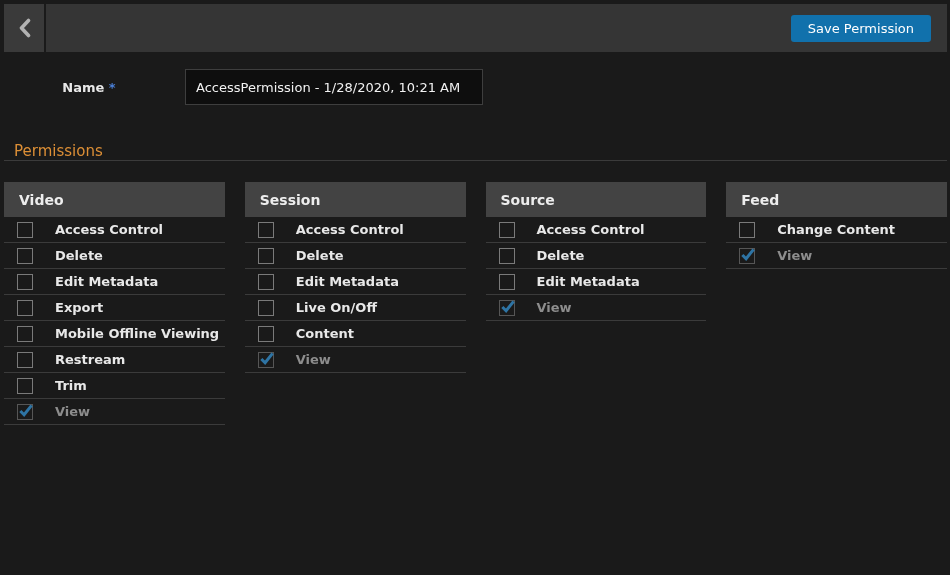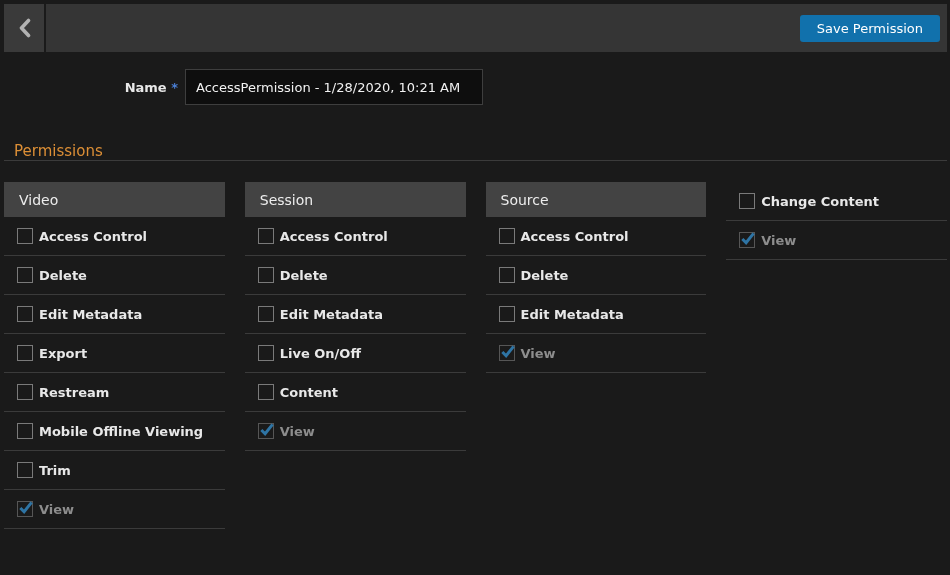"Save Permission" .save-btn { margin-right: 7px -> 16px }
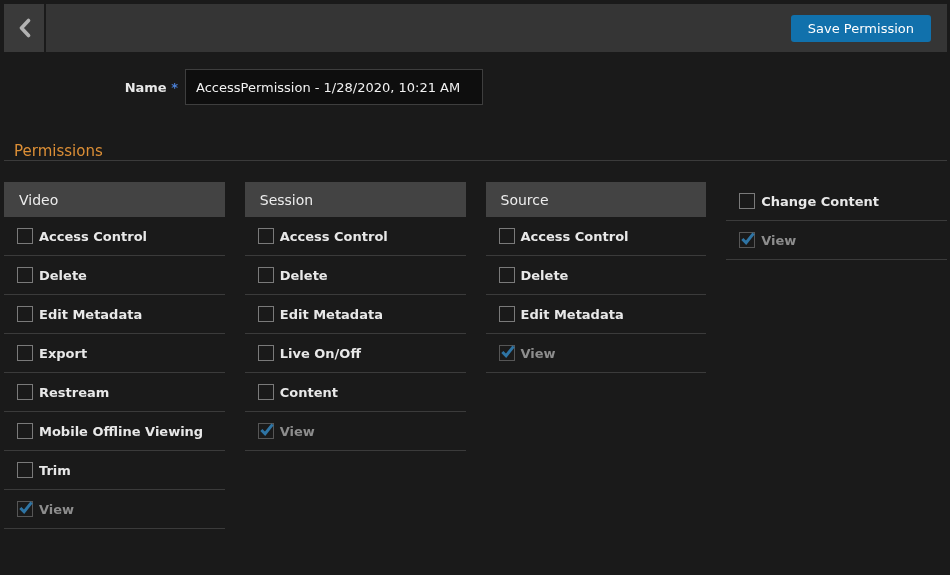"Name *" .name-label { text-align: right -> center }
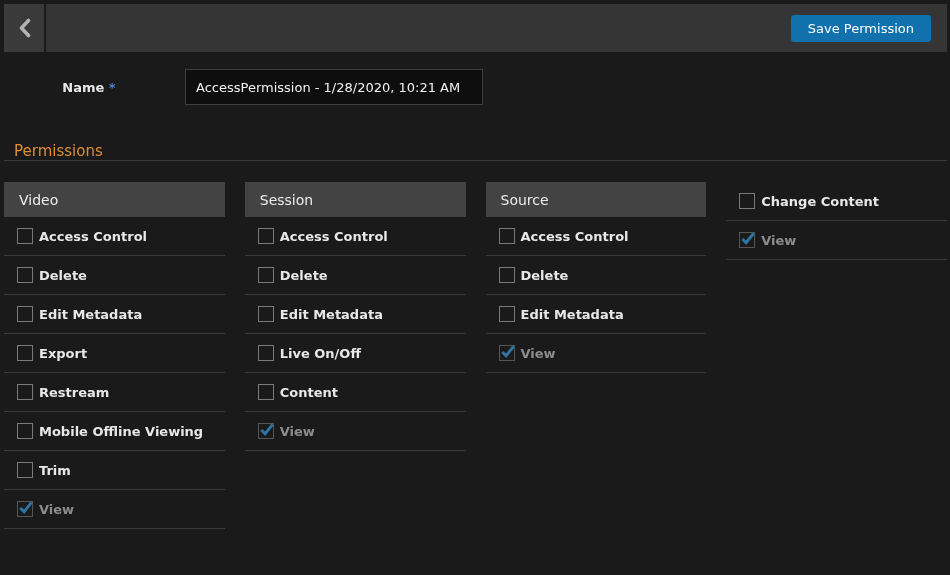"Video" .perm-header { font-weight: none -> bold }
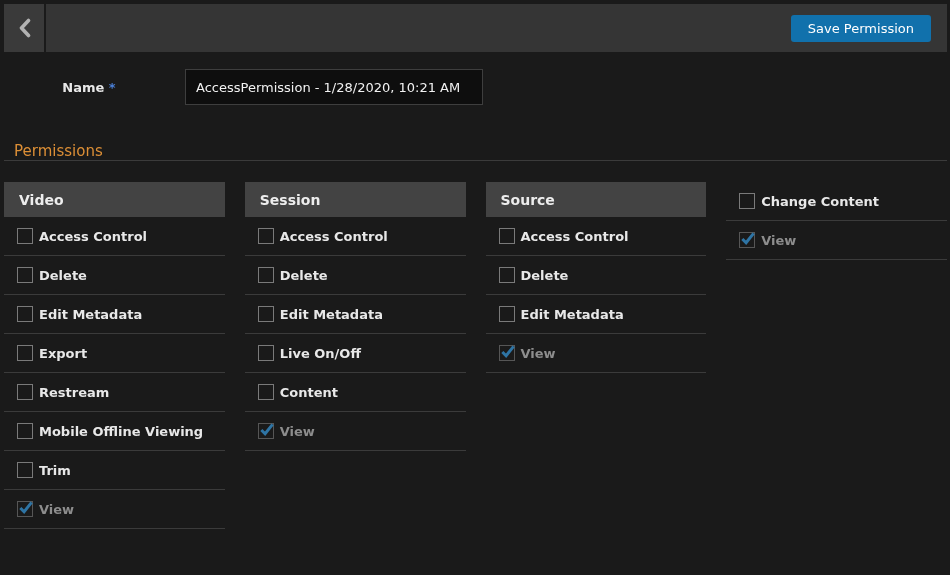"Feed" div.perm-header { html: none -> <div>Feed</div> }
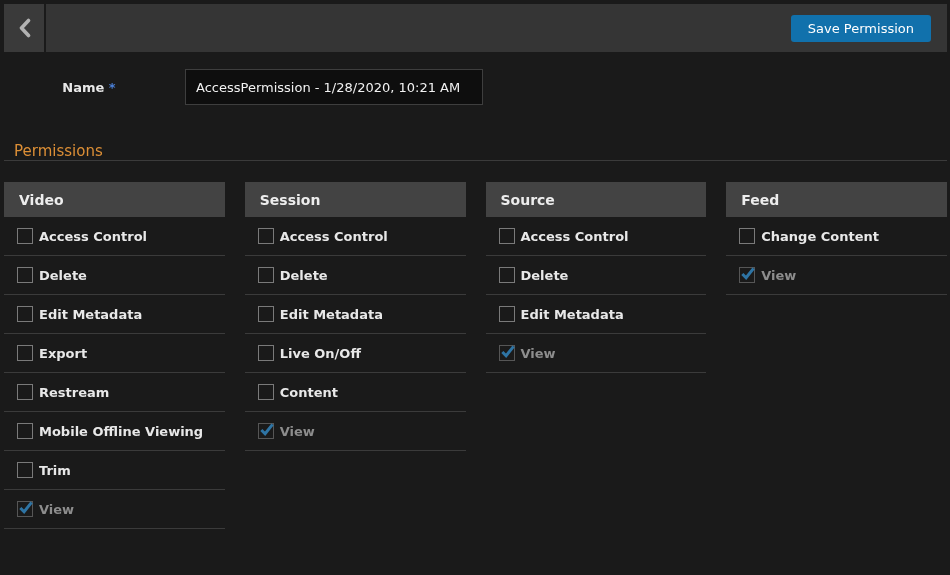"Access Control" .perm-row { gap: 6px -> 22px; height: 39px -> 26px }
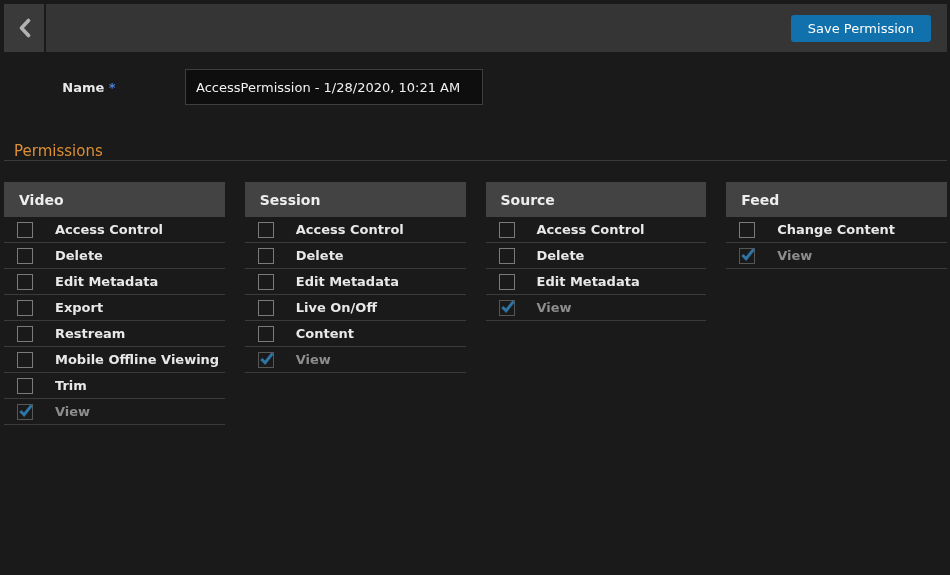"Restream" div.perm-row { order: before "Mobile Offline Viewing" -> after "Mobile Offline Viewing" }
